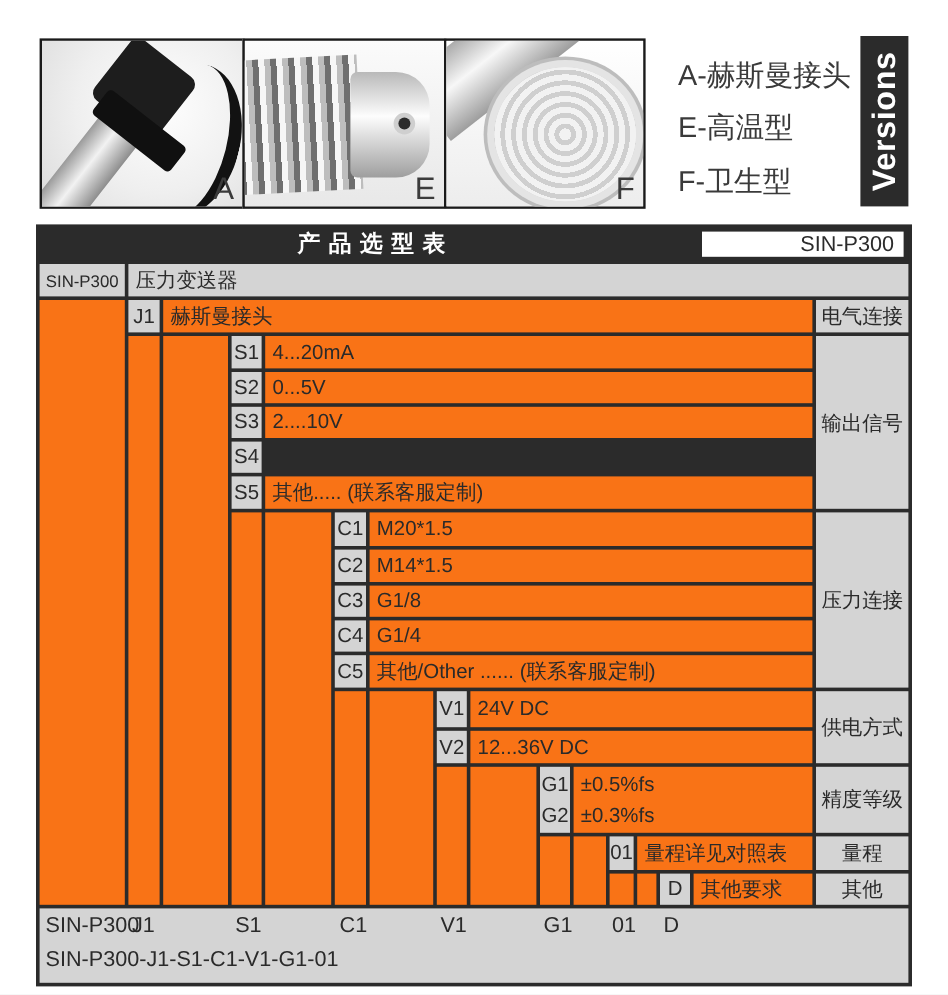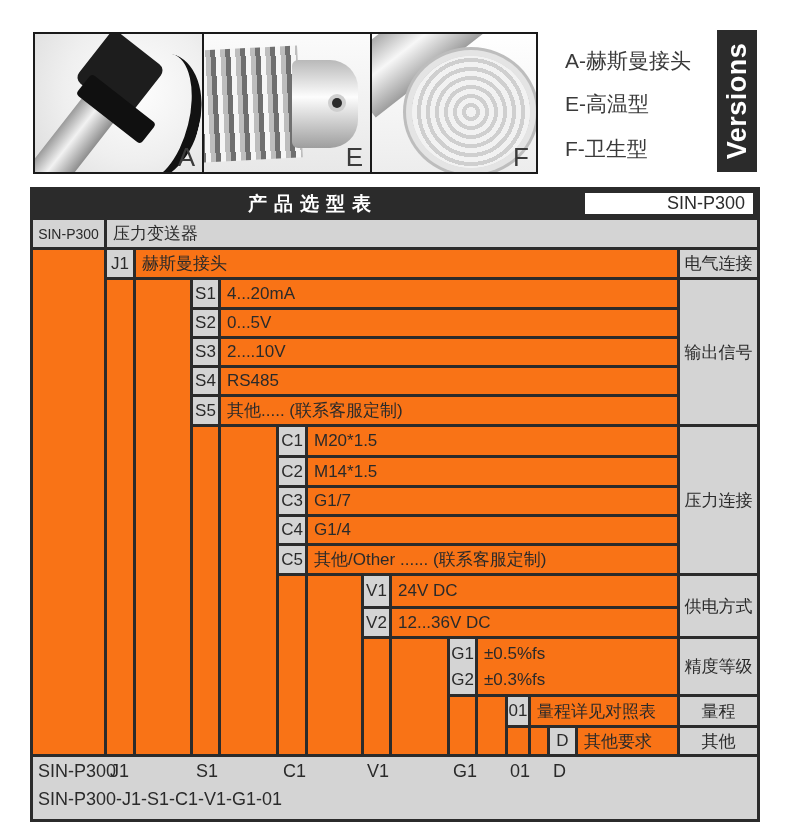"A-赫斯曼接头" .ver-label { font-size: 21px -> 24px }
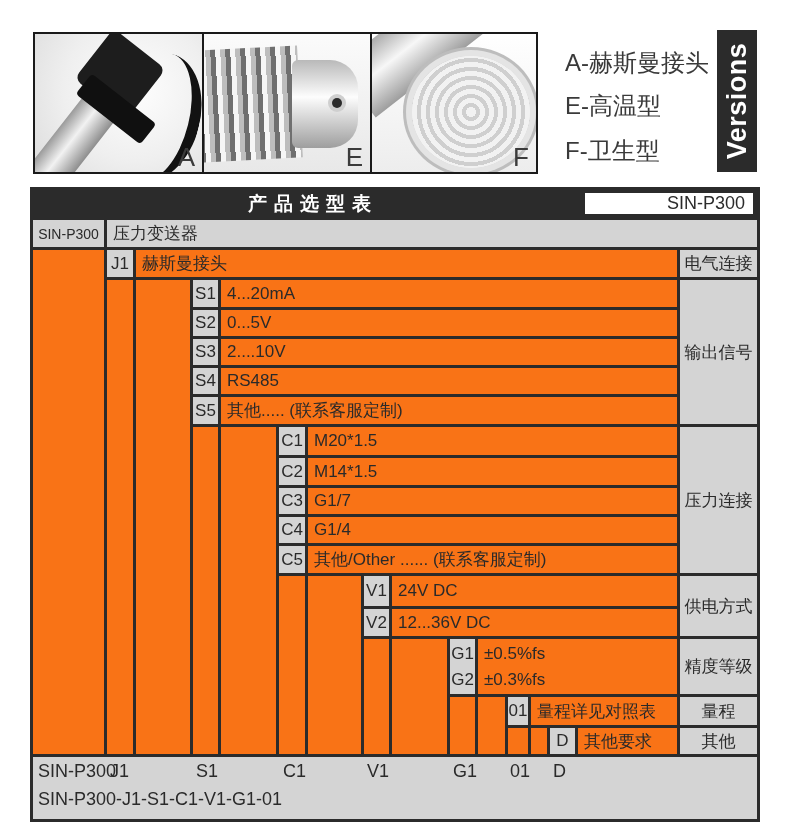"RS485" div.cell { html: <div>RS485</div> -> none }
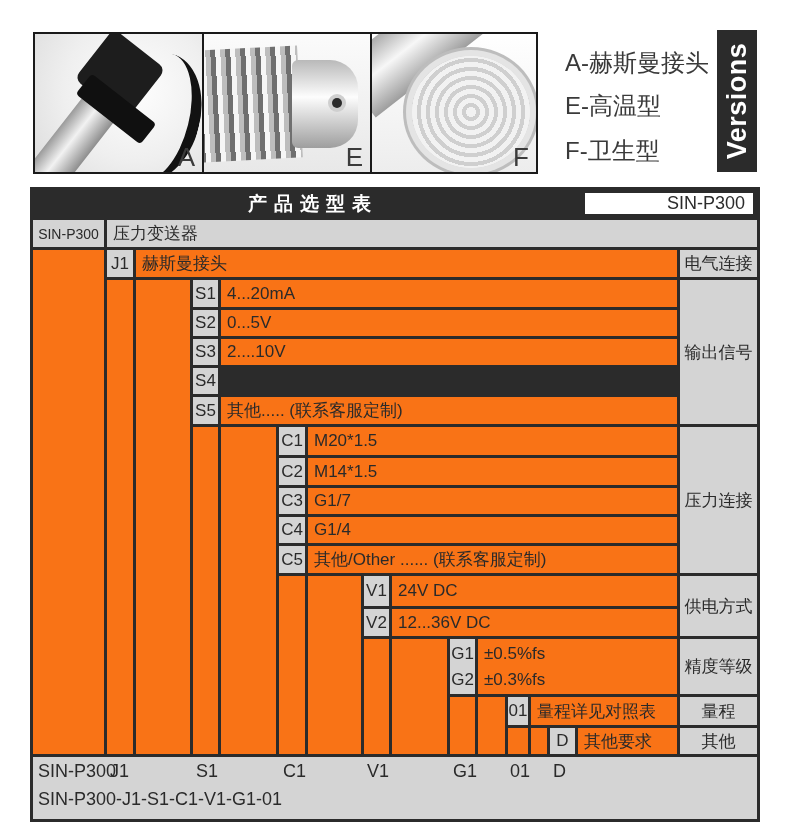"G1/7" div.cell { text: G1/7 -> G1/8 }
